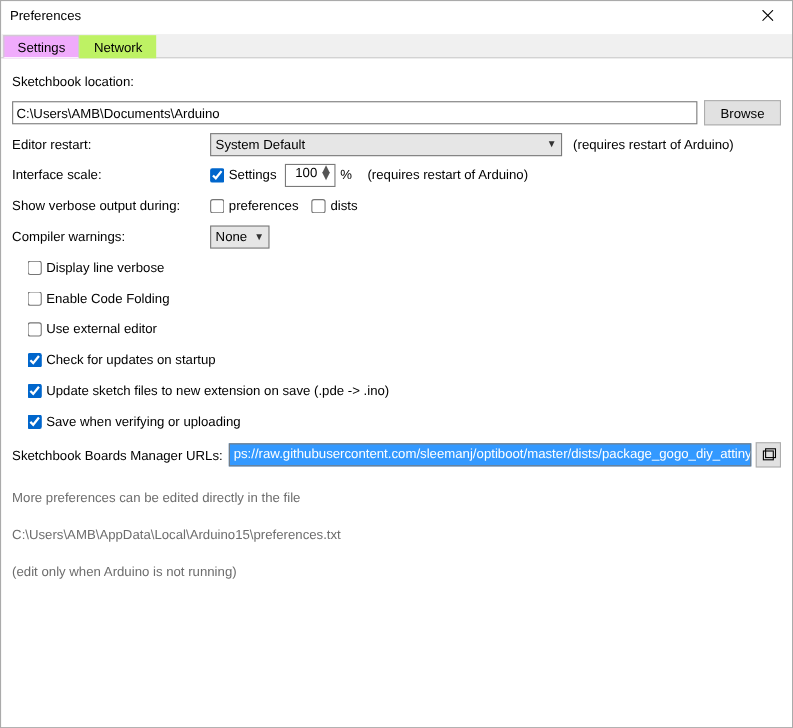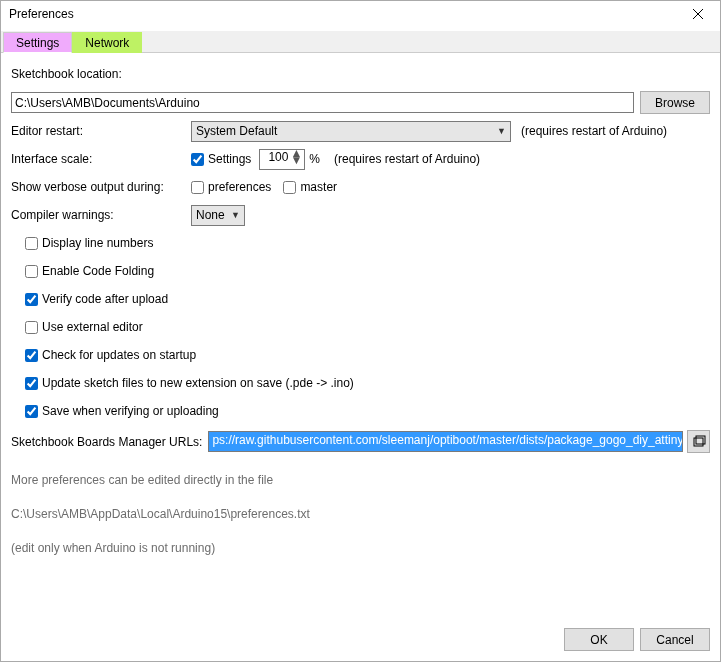"master" span { text: master -> dists }
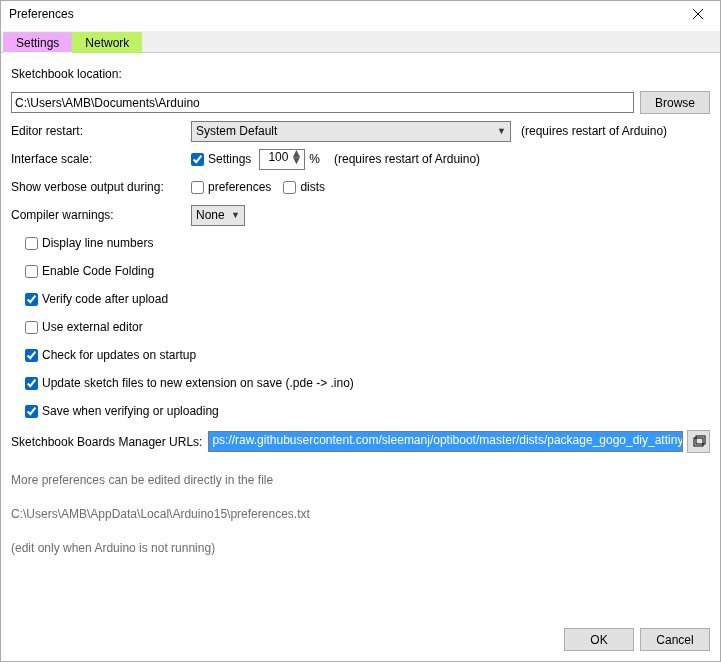"Display line numbers" span { text: numbers -> verbose }
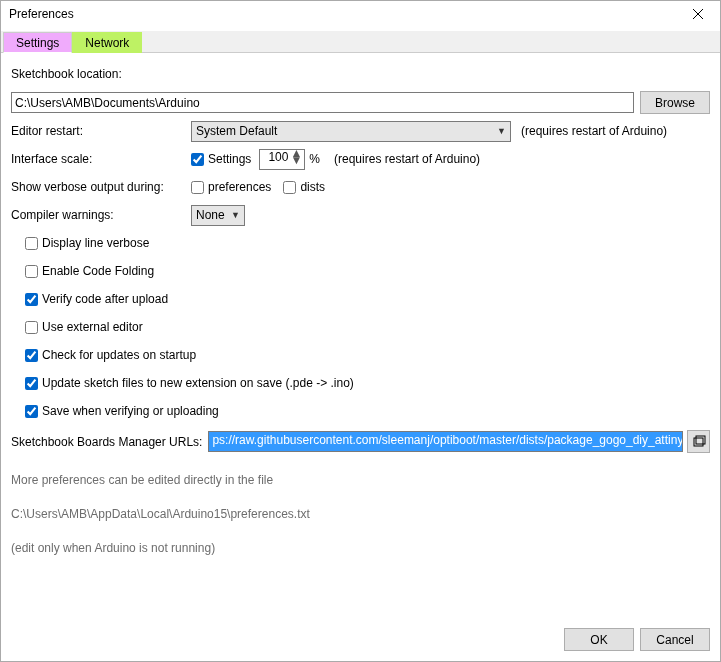"Verify code after upload" div.row { html: <div> <label> <input> <span>Verify code after upload</span> </label> </div> -> none }
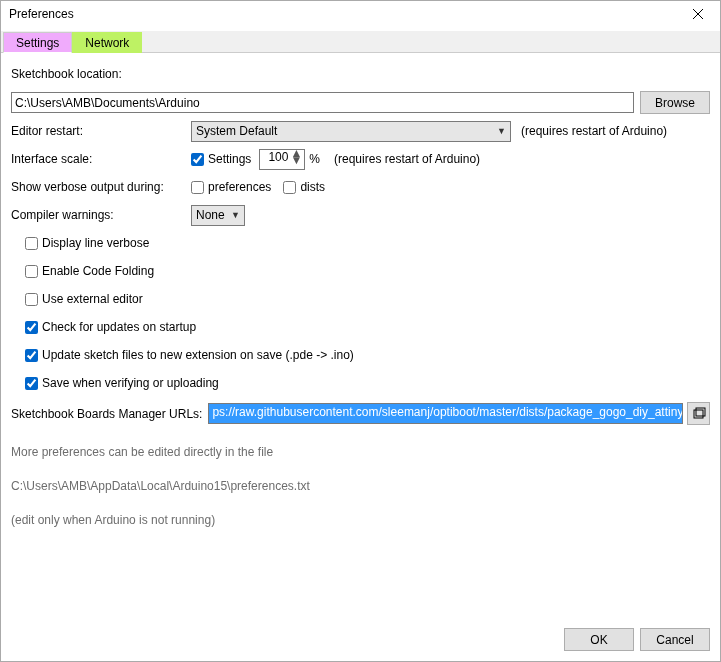"OK" div.footer { html: <div> <button>OK</button> <button>Cancel</button> </div> -> none }
